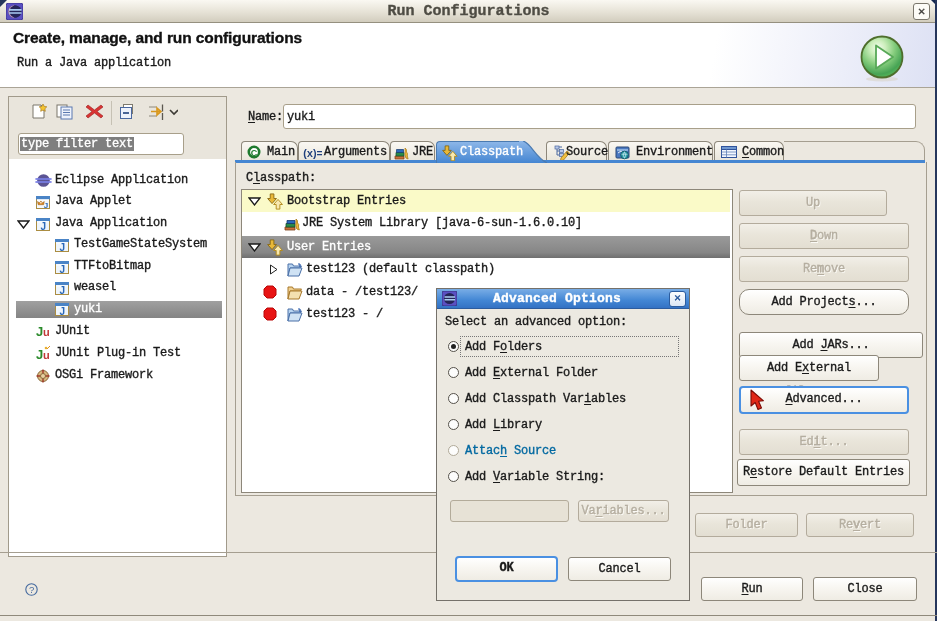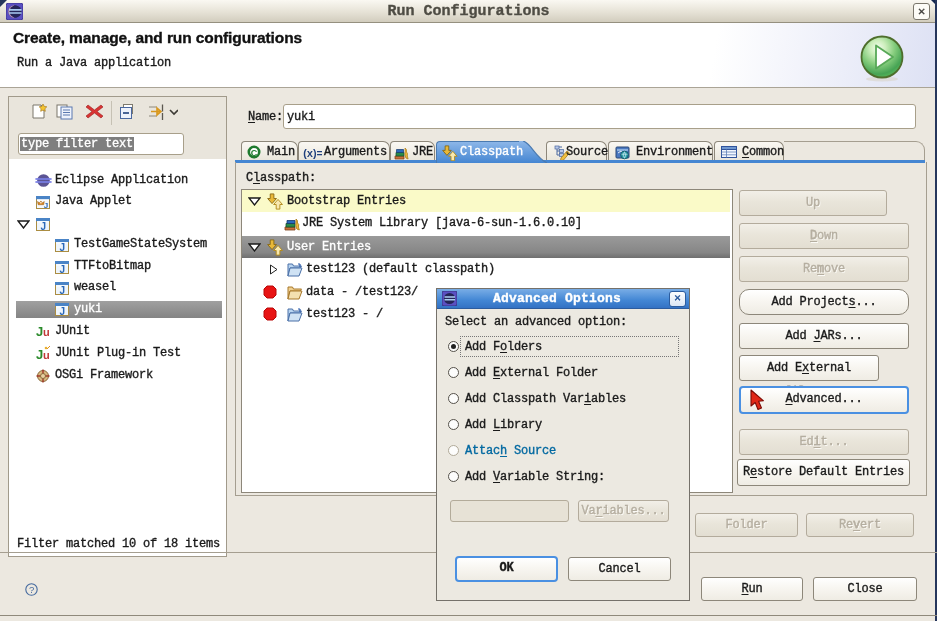"Java Application" span { html: none -> <span>Java Application</span> }
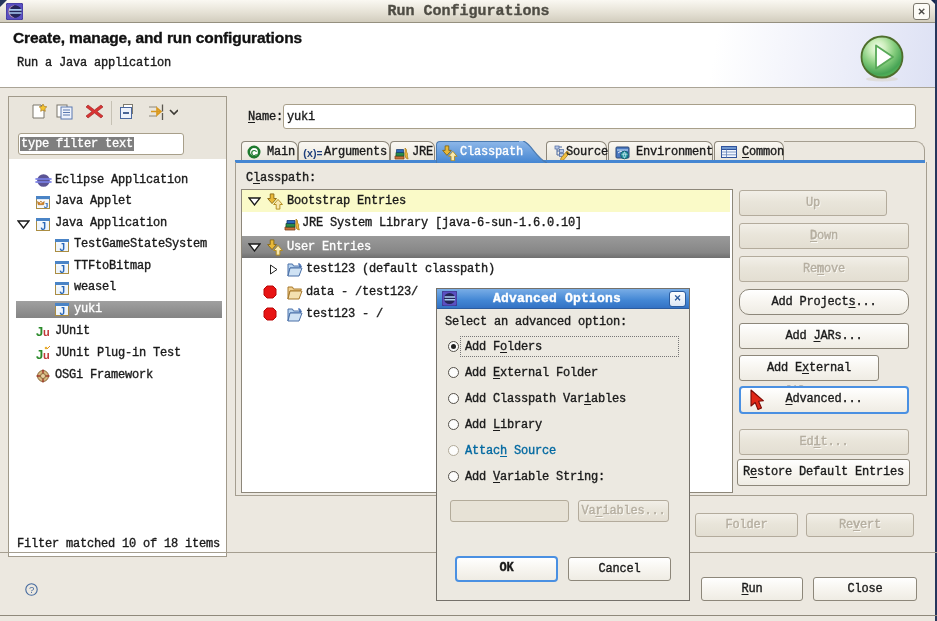"Add JARs..." div.btn { top: 323px -> 332px; width: 170px -> 184px }
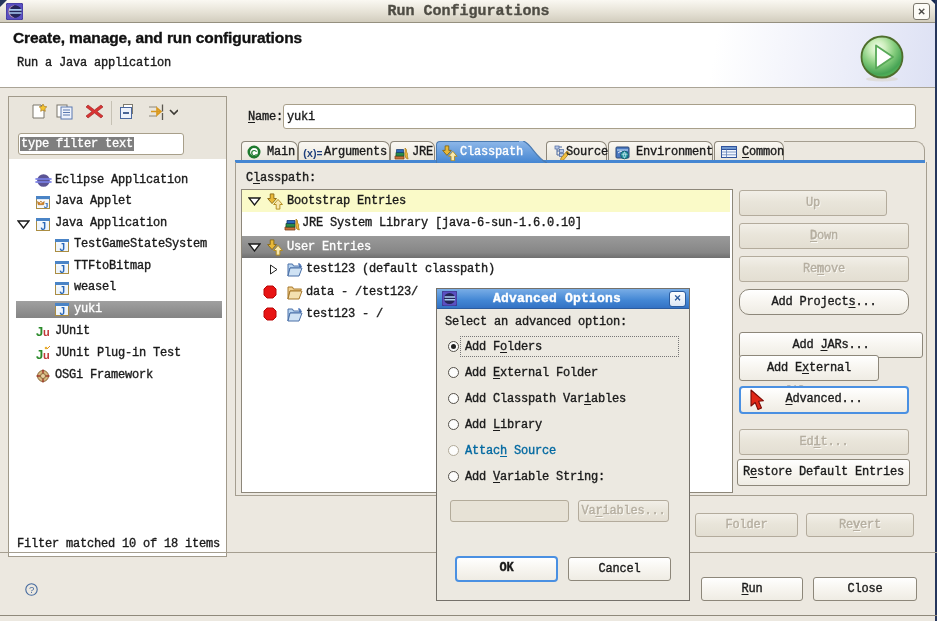"Filter matched 10 of 18" div.abs { html: <div>Filter matched 10 of 18 items</div> -> none }
